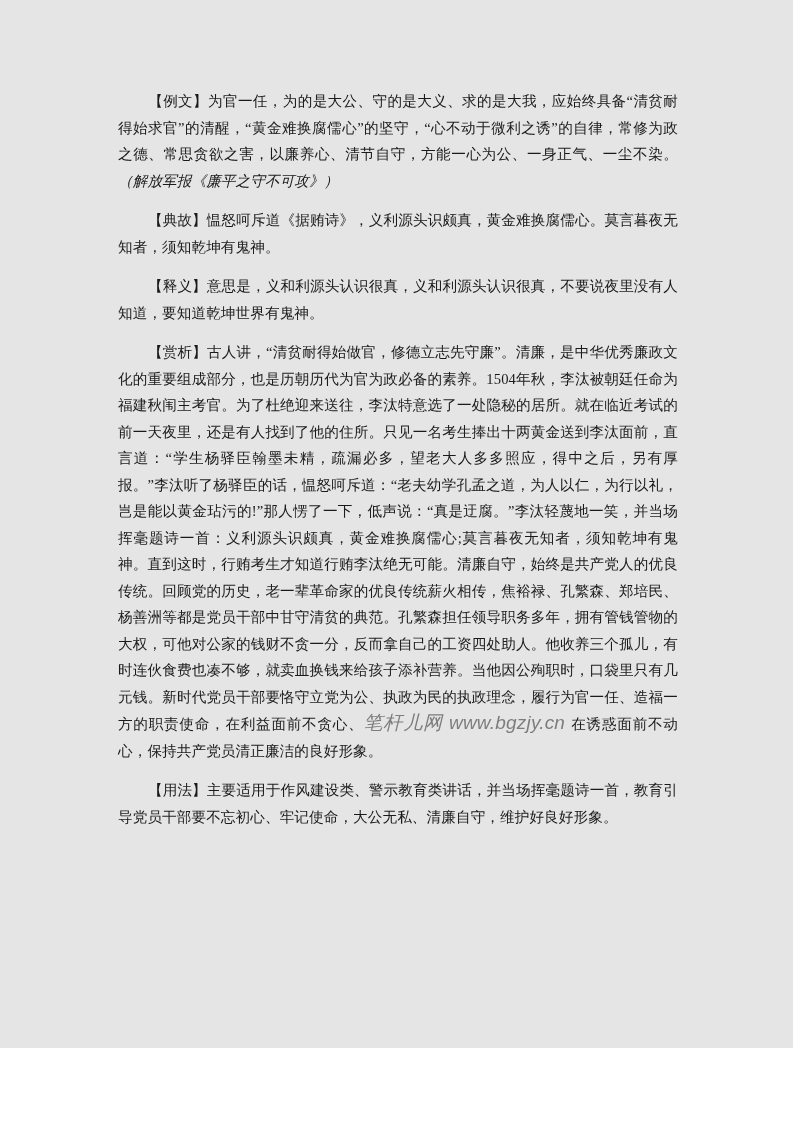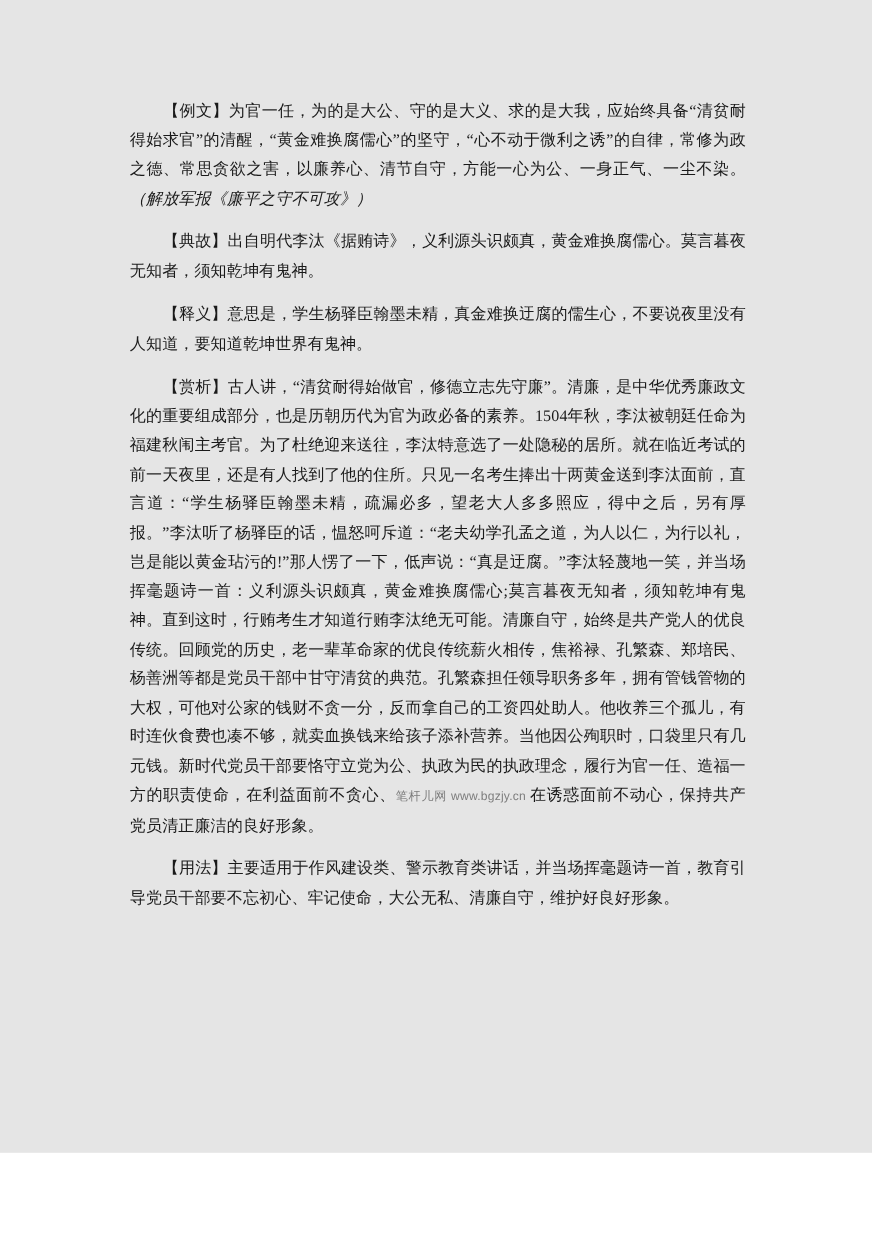"出自明代李汰《据贿诗》，义利源头识颇真，黄金难换腐儒心。莫言暮夜无知者，须知乾坤" span { text: 出自明代李汰 -> 愠怒呵斥道 }
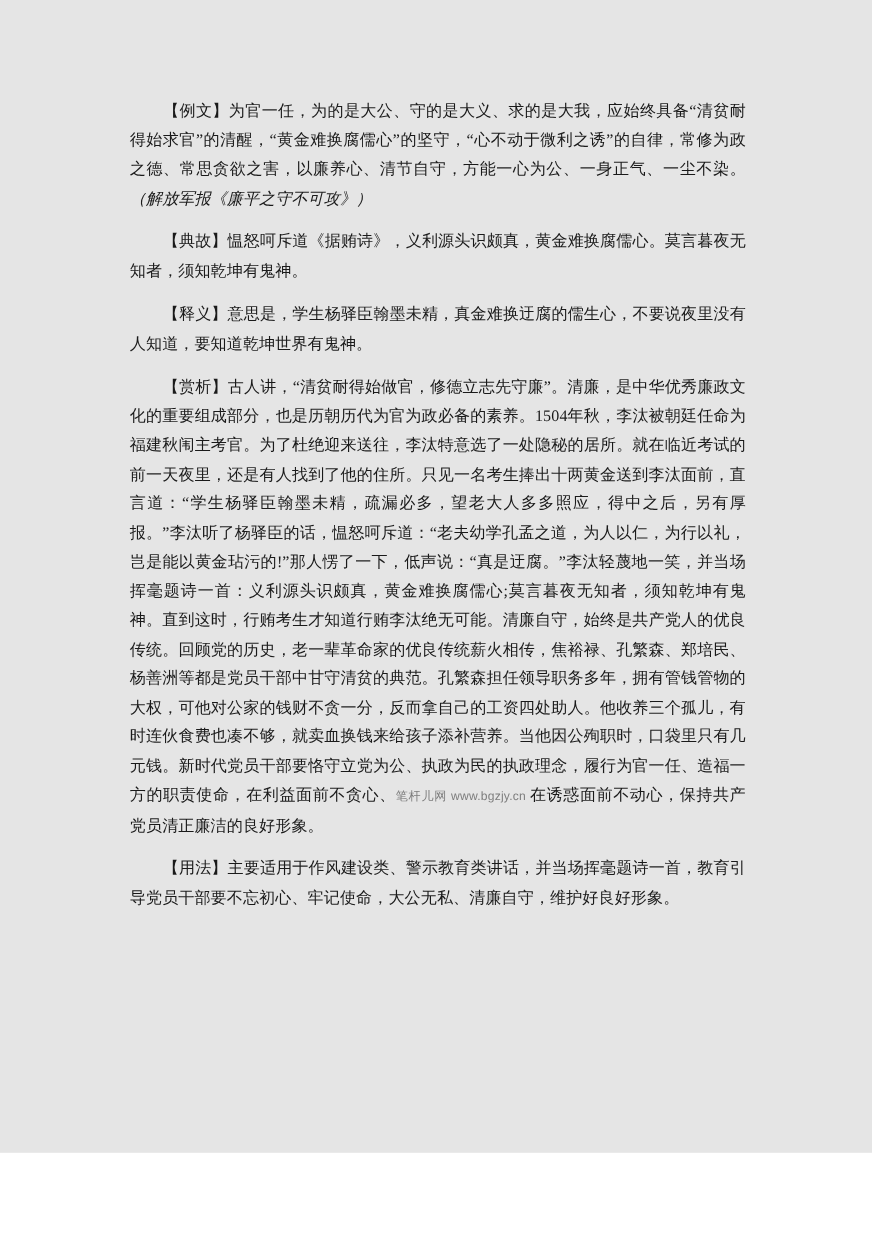"意思是，学生杨驿臣翰墨未精，真金难换迂腐的儒生心，不要说夜里没有人知道，要知道乾" span { text: 学生杨驿臣翰墨未精，真金难换迂腐的儒生心 -> 义和利源头认识很真，义和利源头认识很真 }
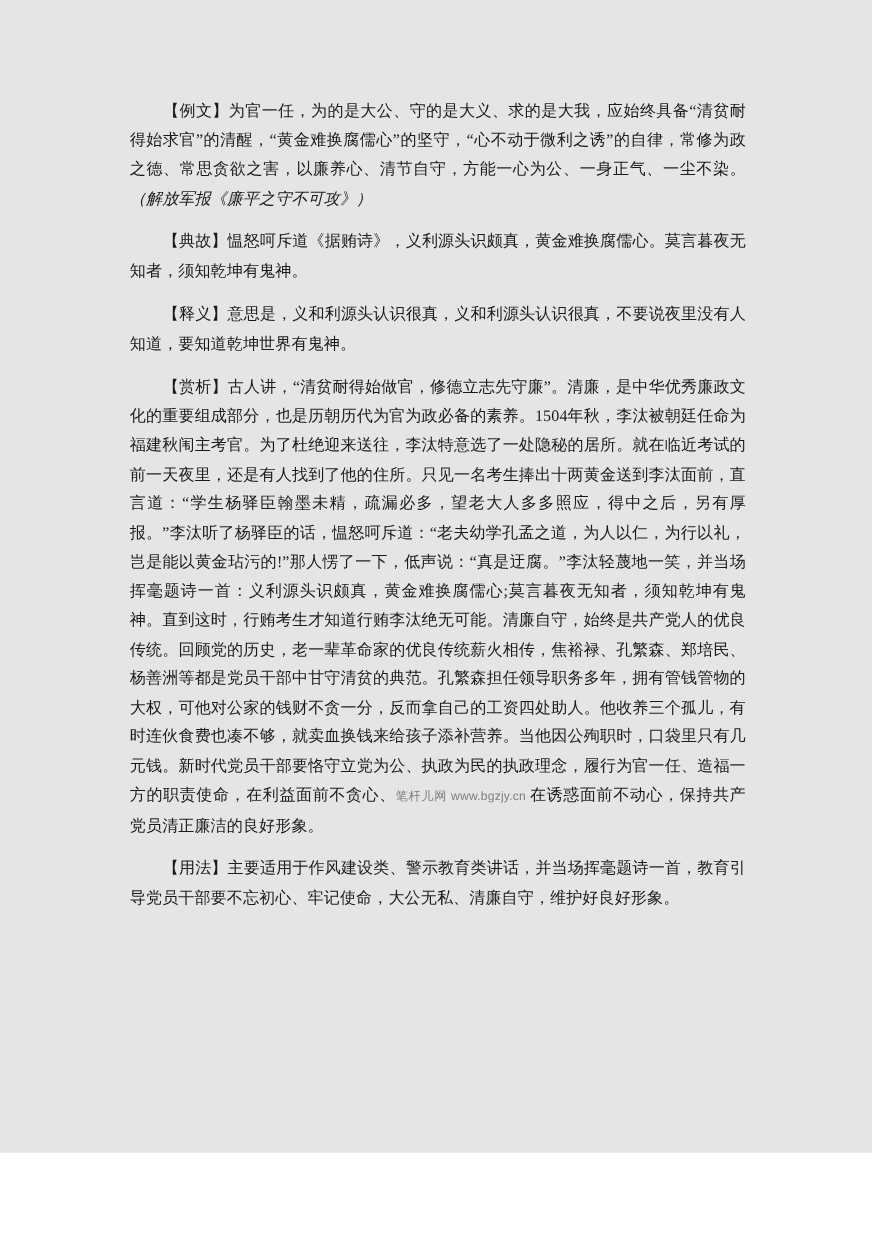"笔杆儿网 www.bgzjy.cn" .watermark { font-size: 11px -> 19px; font-style: none -> italic }
